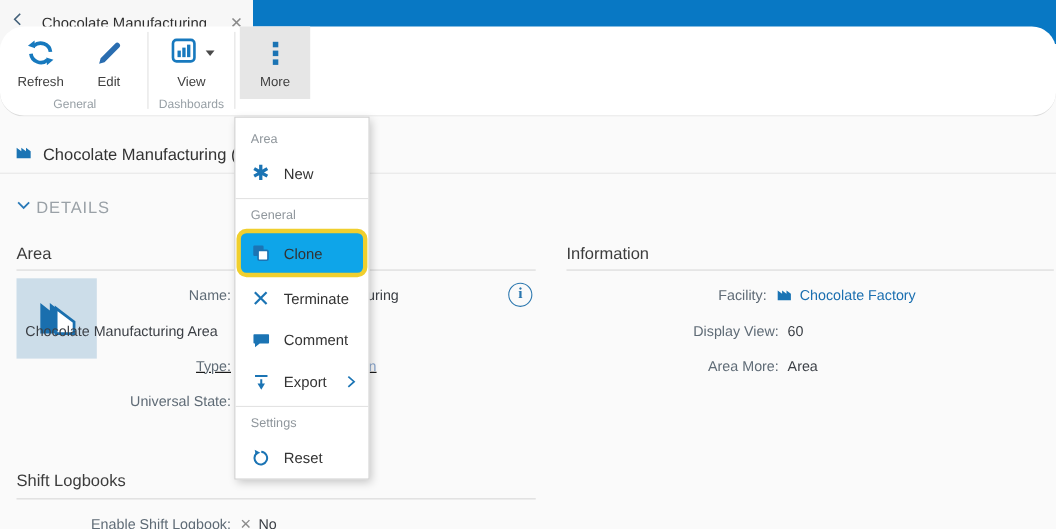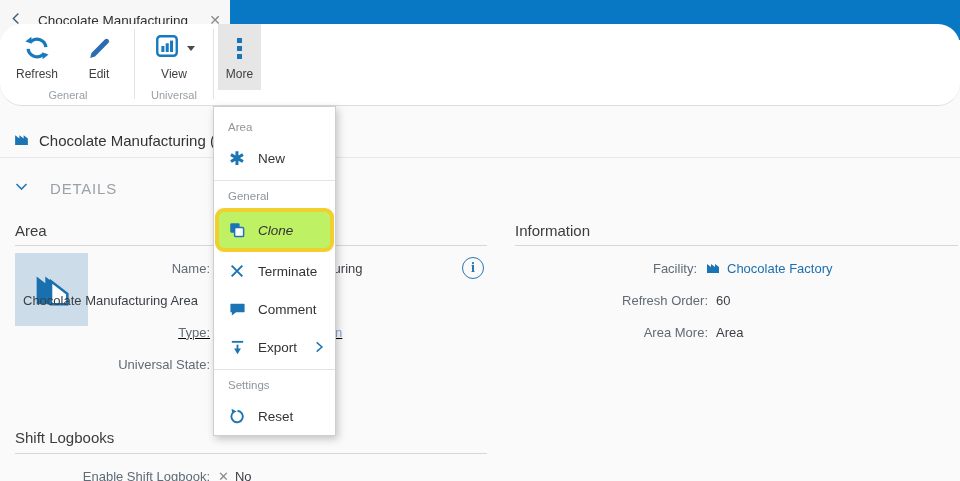"More" .tbtn.active { width: 43px -> 64px }
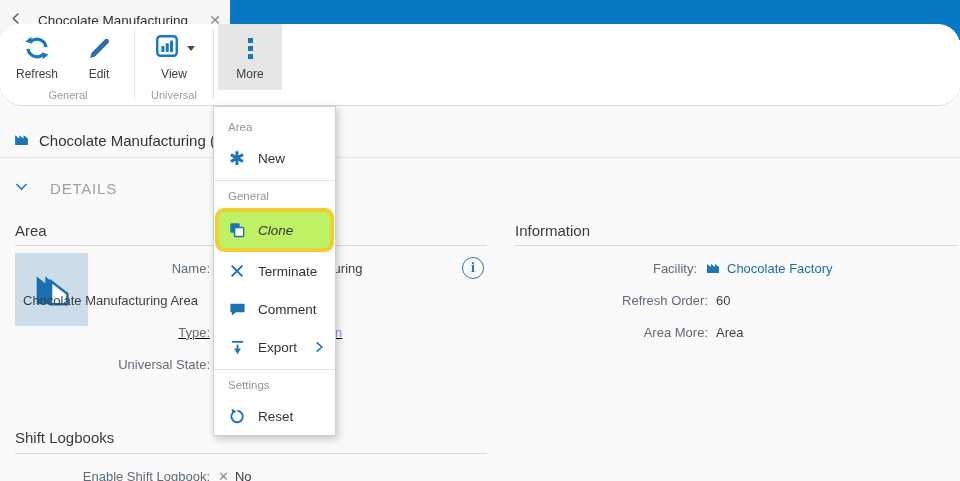"Universal" div.tgroup-label { text: Universal -> Dashboards }
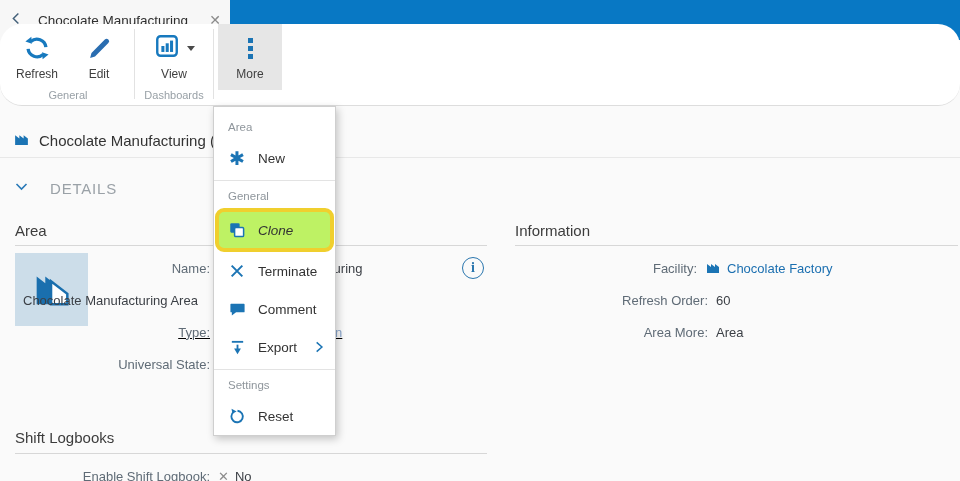"DETAILS" .details-row { gap: 21px -> 4px }
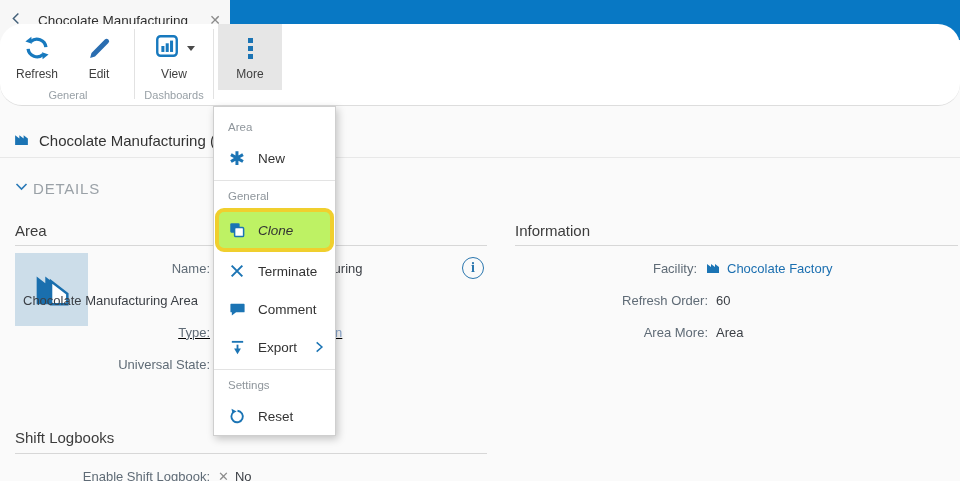"Clone" .clone-ring { background: #bef264 -> #0ea5e9; font-style: italic -> none }
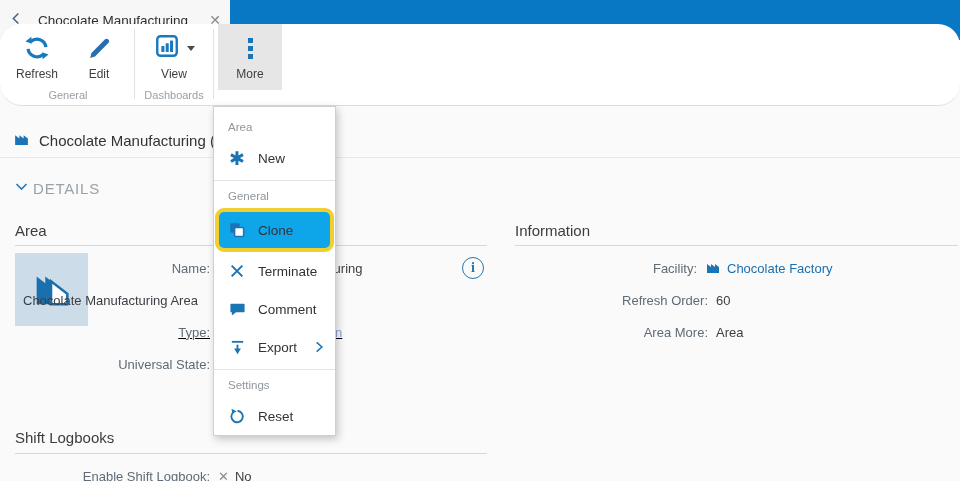"Refresh Order:" span.flabel { text: Refresh Order -> Display View }
